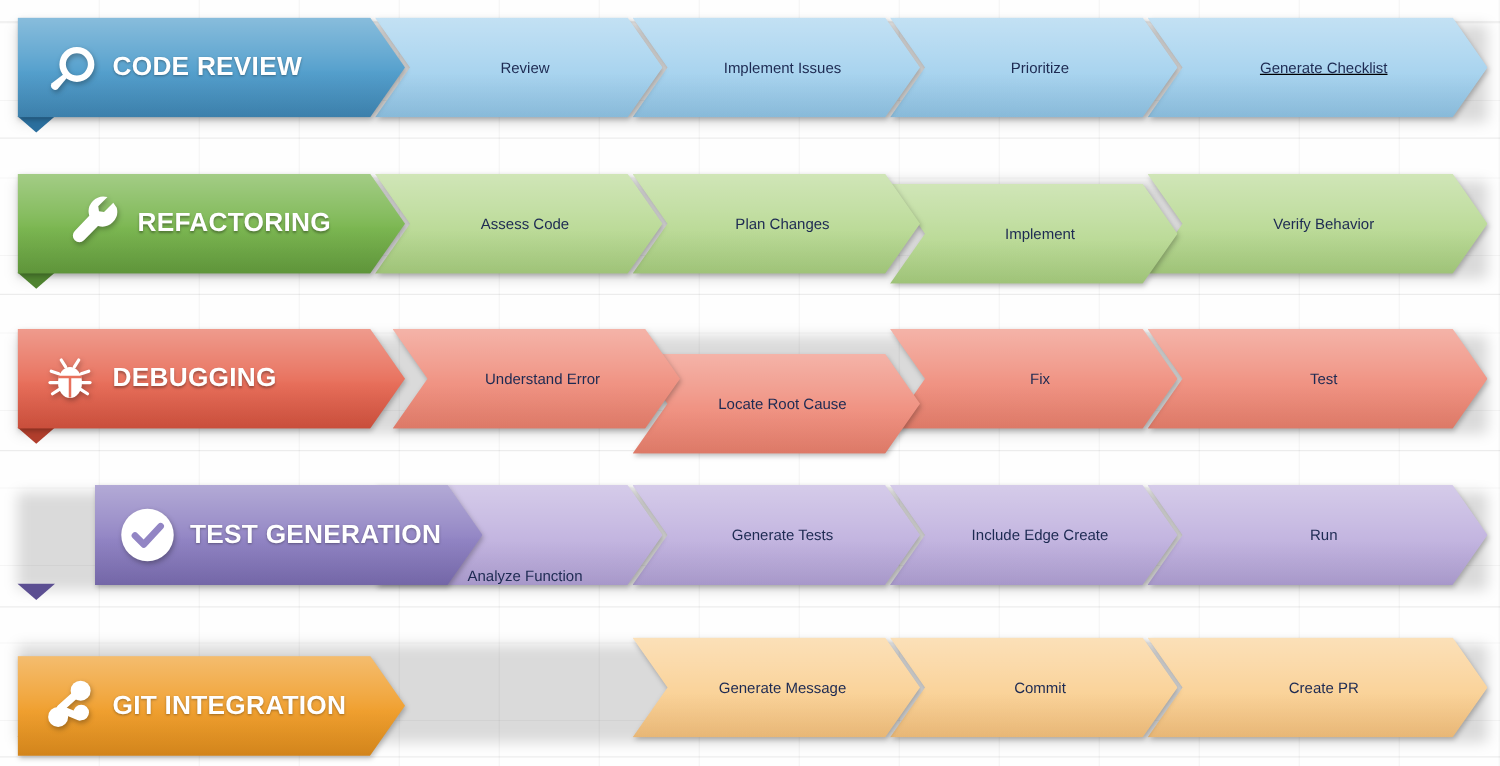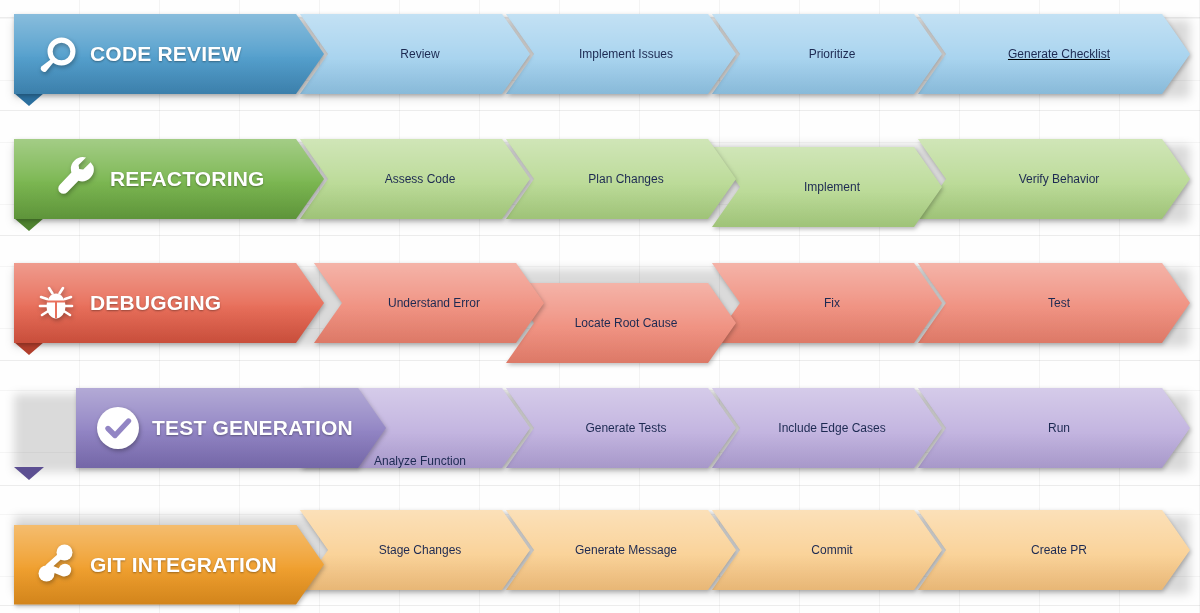"Include Edge Cases" div.step-label { text: Cases -> Create }
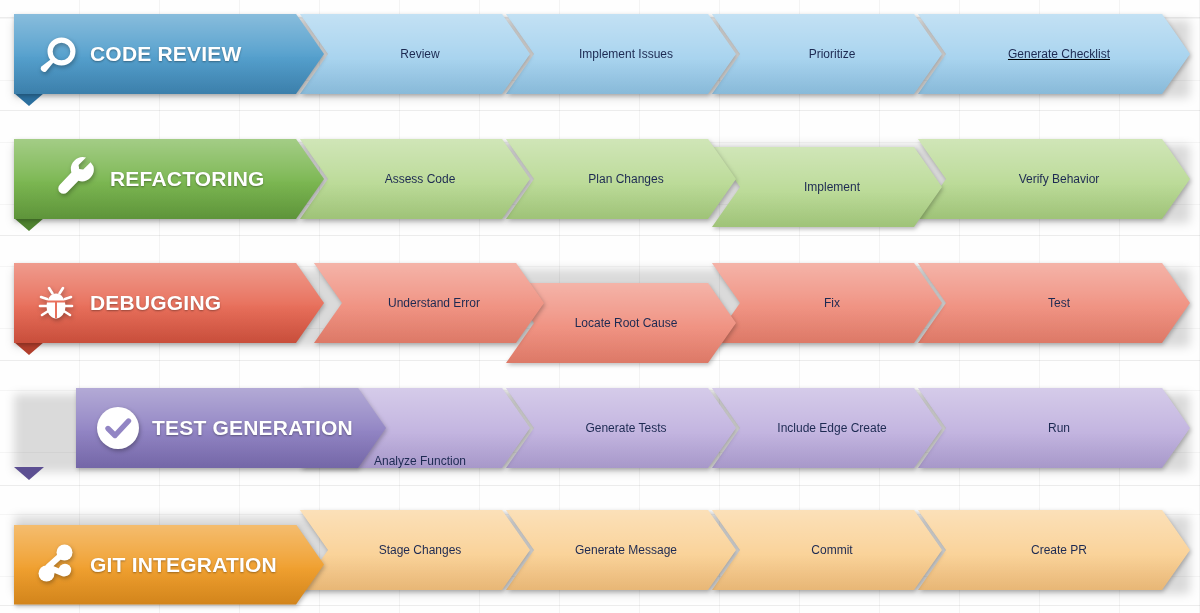"Stage Changes" div.seg { html: <div> <div> <div>Stage Changes</div> </div> </div> -> none }
